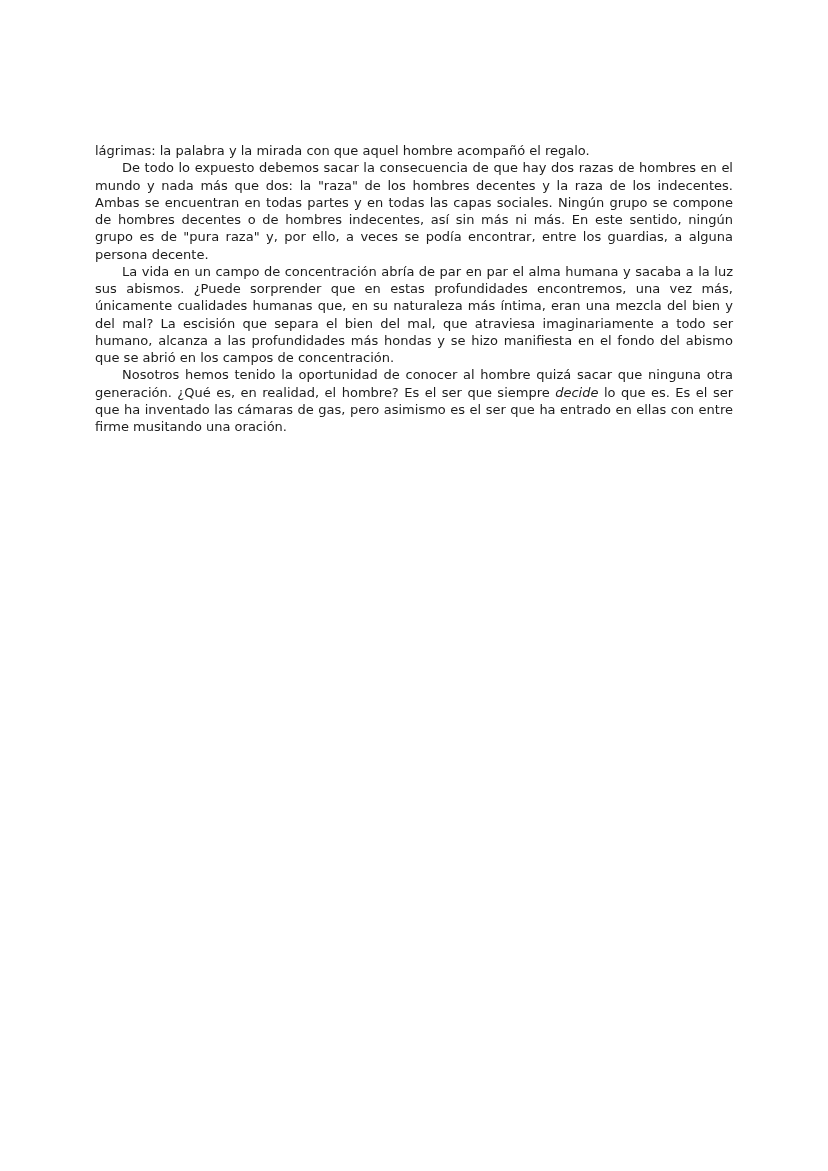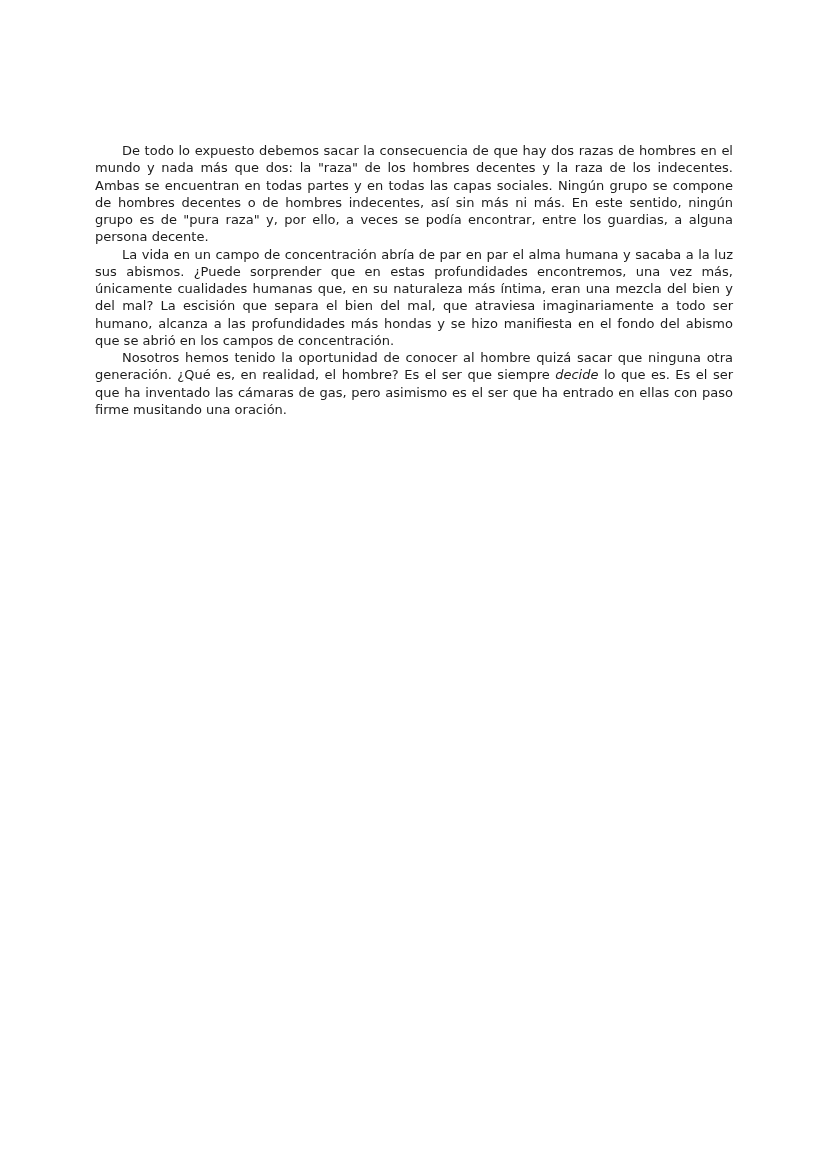"lágrimas: la palabra y la" p { html: none -> <p>lágrimas: la palabra y la mirada con que aquel hombre acompañó el regalo.</p> }
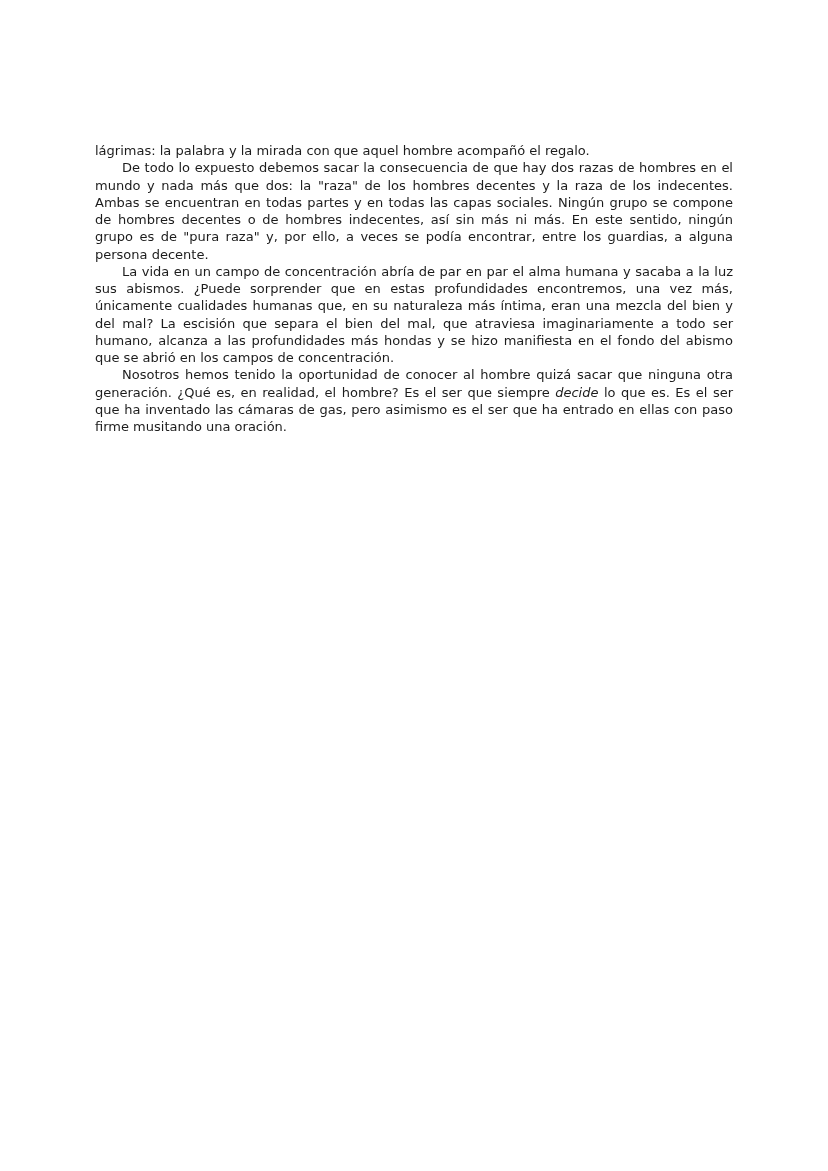"lo que es. Es el" span { text: paso -> entre }
